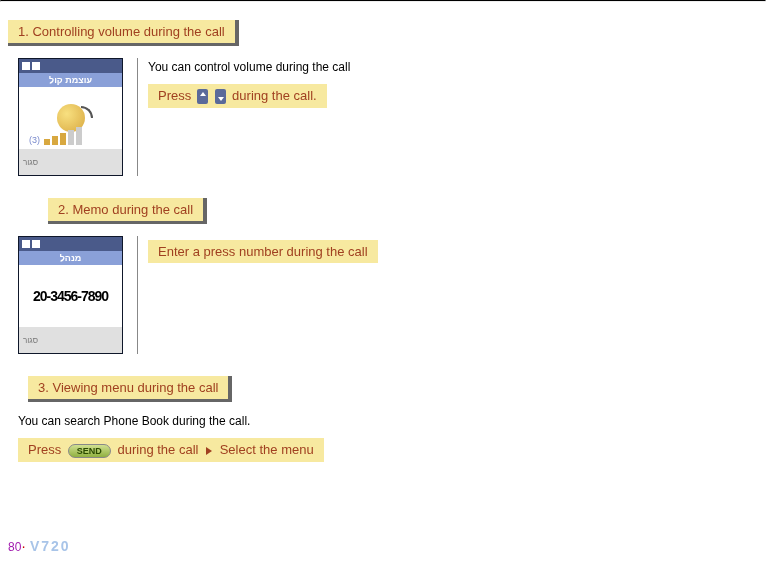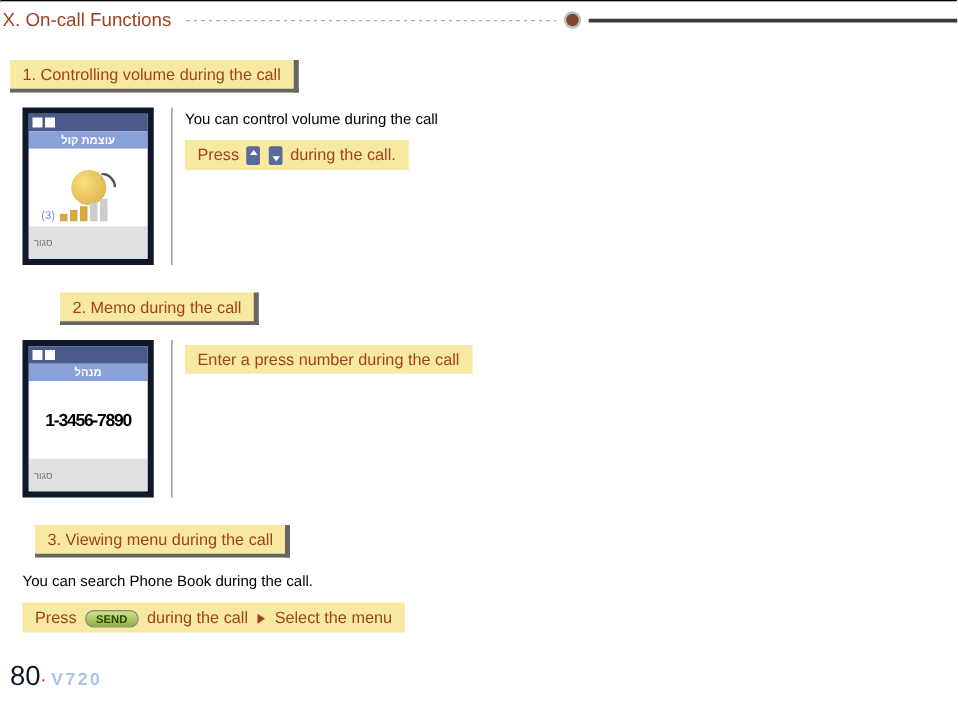"X. On-call Functions" div.chapter-bar { html: <div> <span>X. On-call Functions</span> <span></span> <span></span> <span></span> </div> -> none }
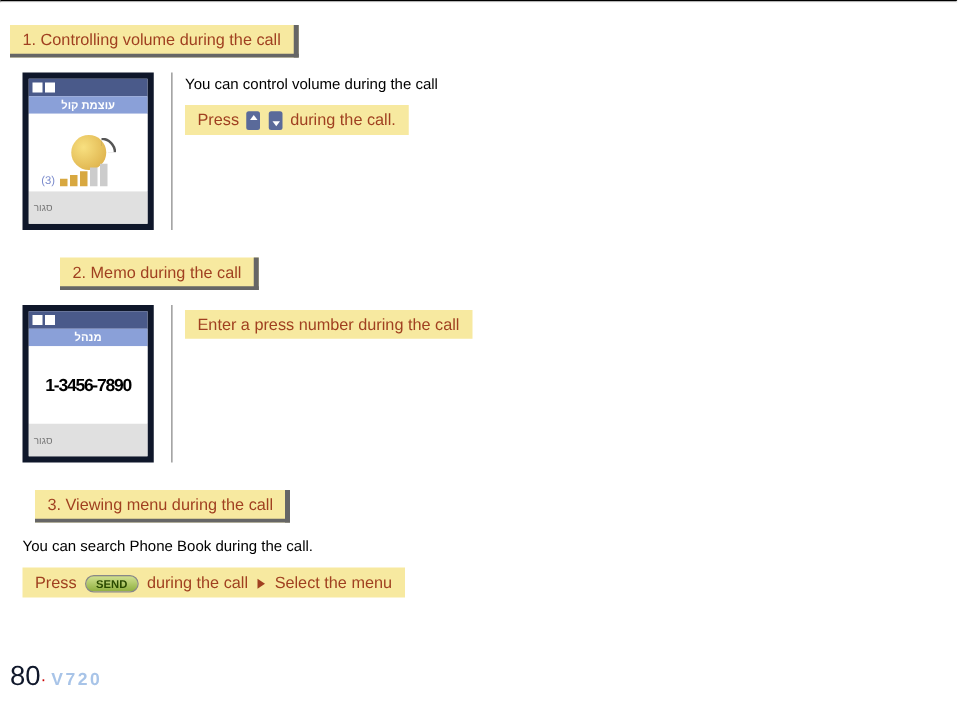"עוצמת קול" .phone { border: 5px solid #0f172a -> 1px solid #0f172a }
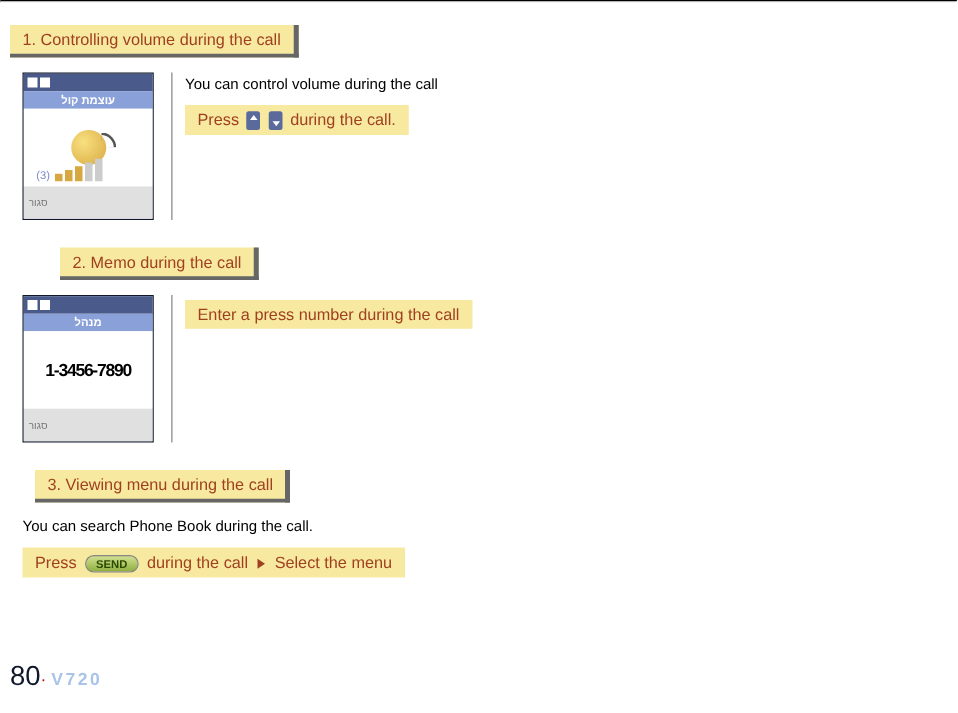"1-3456-7890" span.big-number { text: 1-3456-7890 -> 20-3456-7890 }
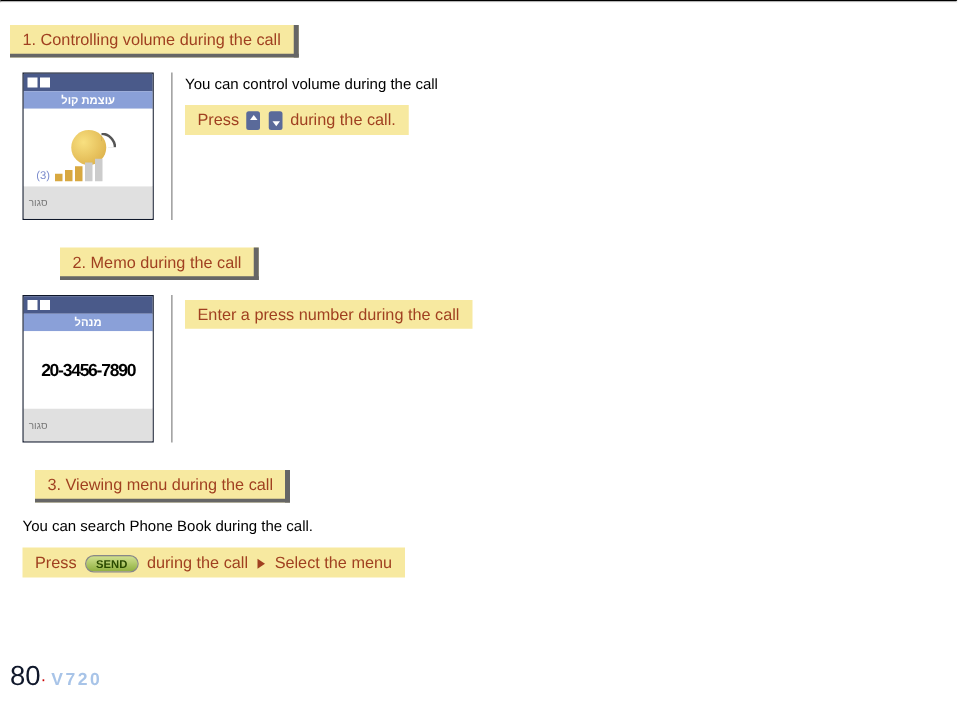"80" .pg-num { color: #0f172a -> #a21caf; font-size: 22px -> 12px }
